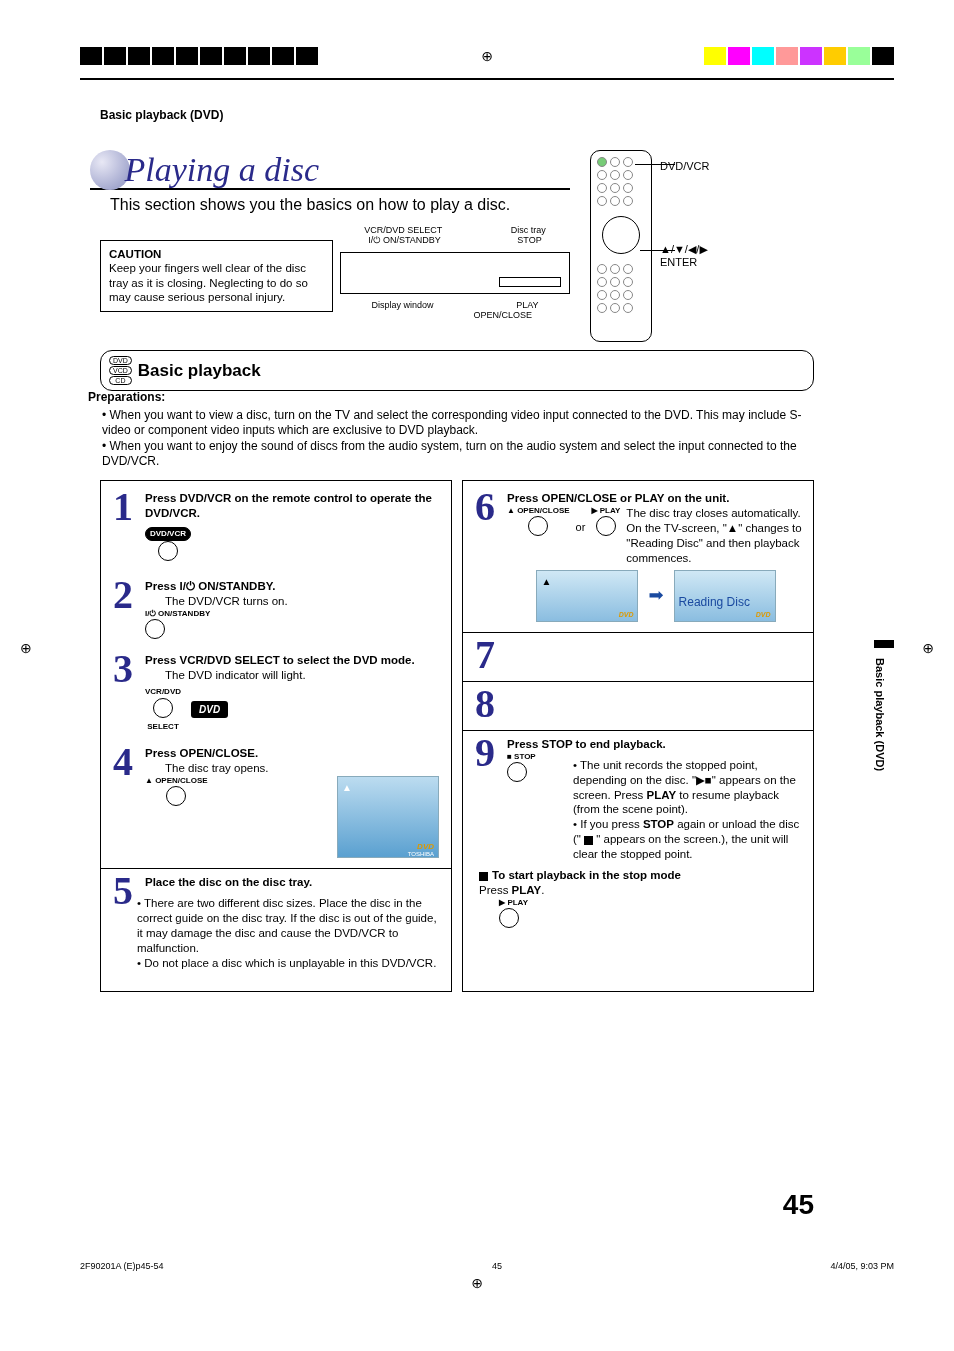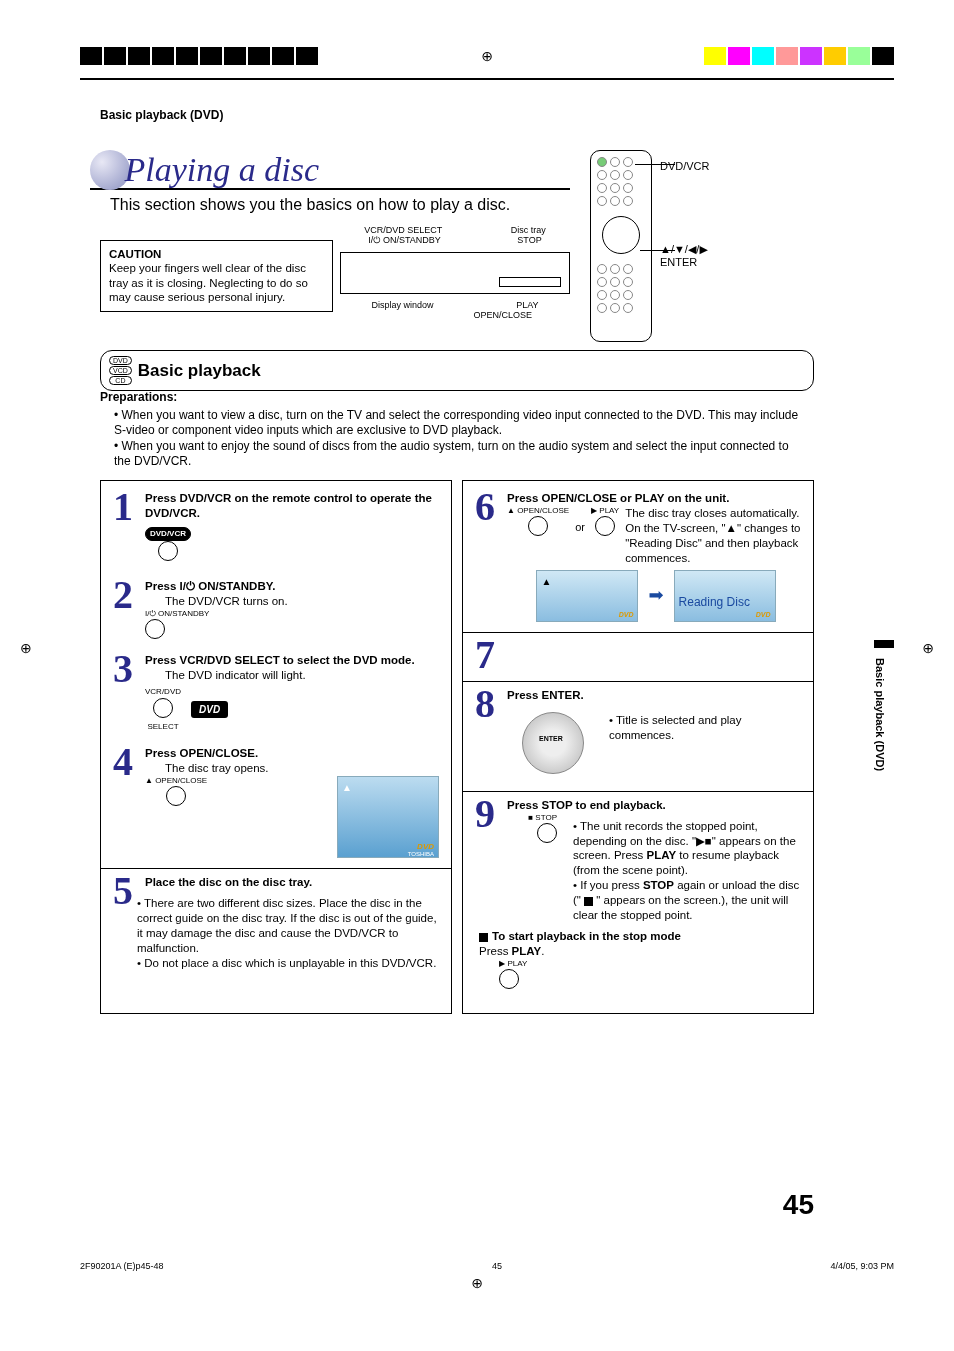"Preparations:" .preparations { left: 100px -> 88px }
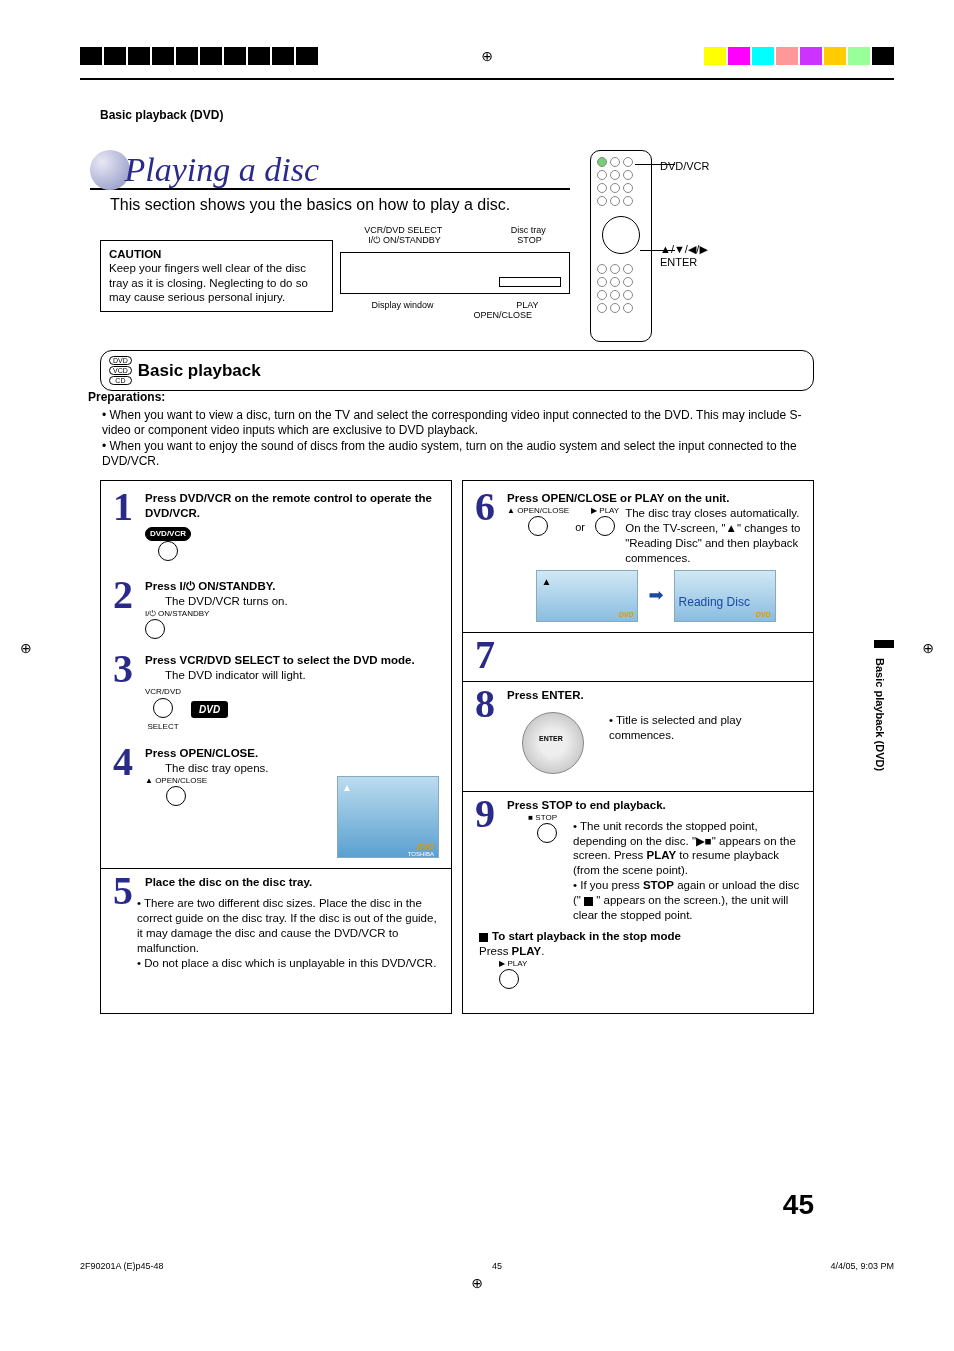"▲ OPEN/CLOSE" .small-label { font-weight: none -> bold }
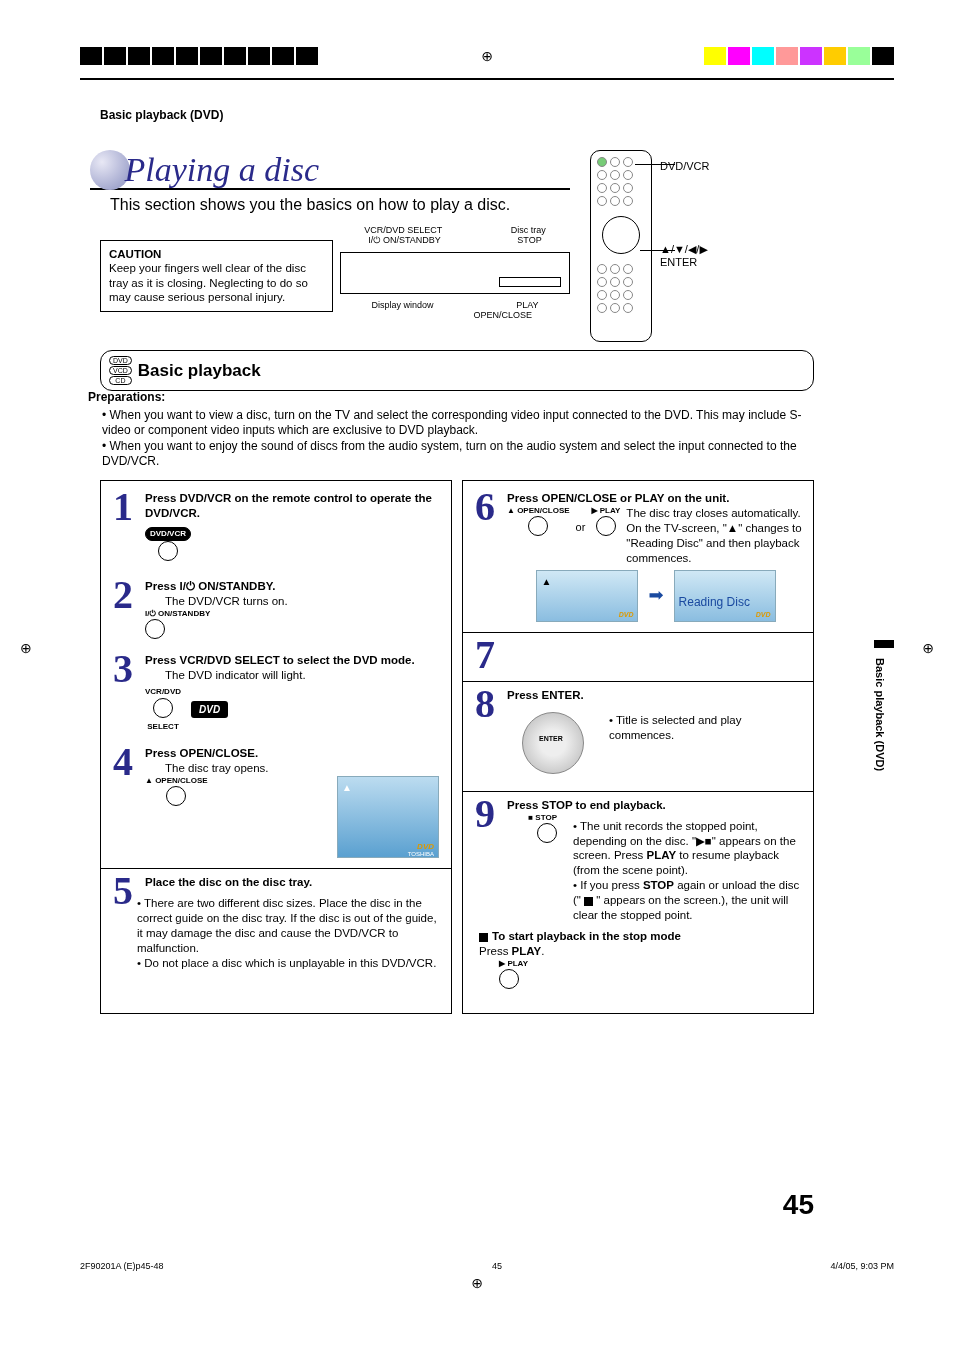"Press ENTER." div.step-body { html: <div> <div>Press ENTER.</div> <div> <div> <div></div> <div>ENTER</div> </div> <ul> <li>Title is selected and play commences.</li> </ul> </div> </div> -> none }
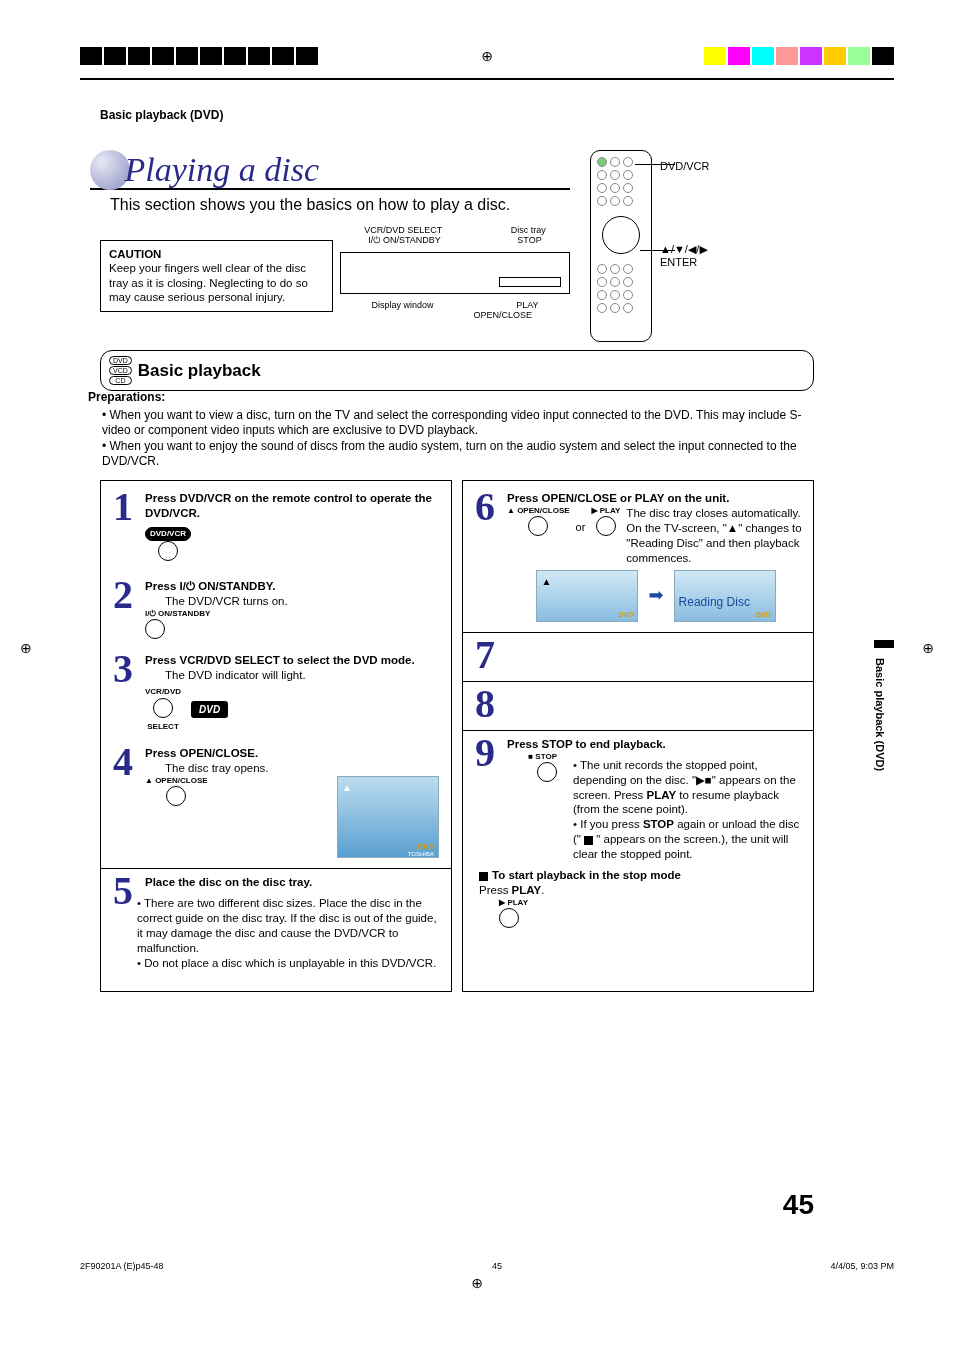"■ STOP" div { text-align: right -> left }
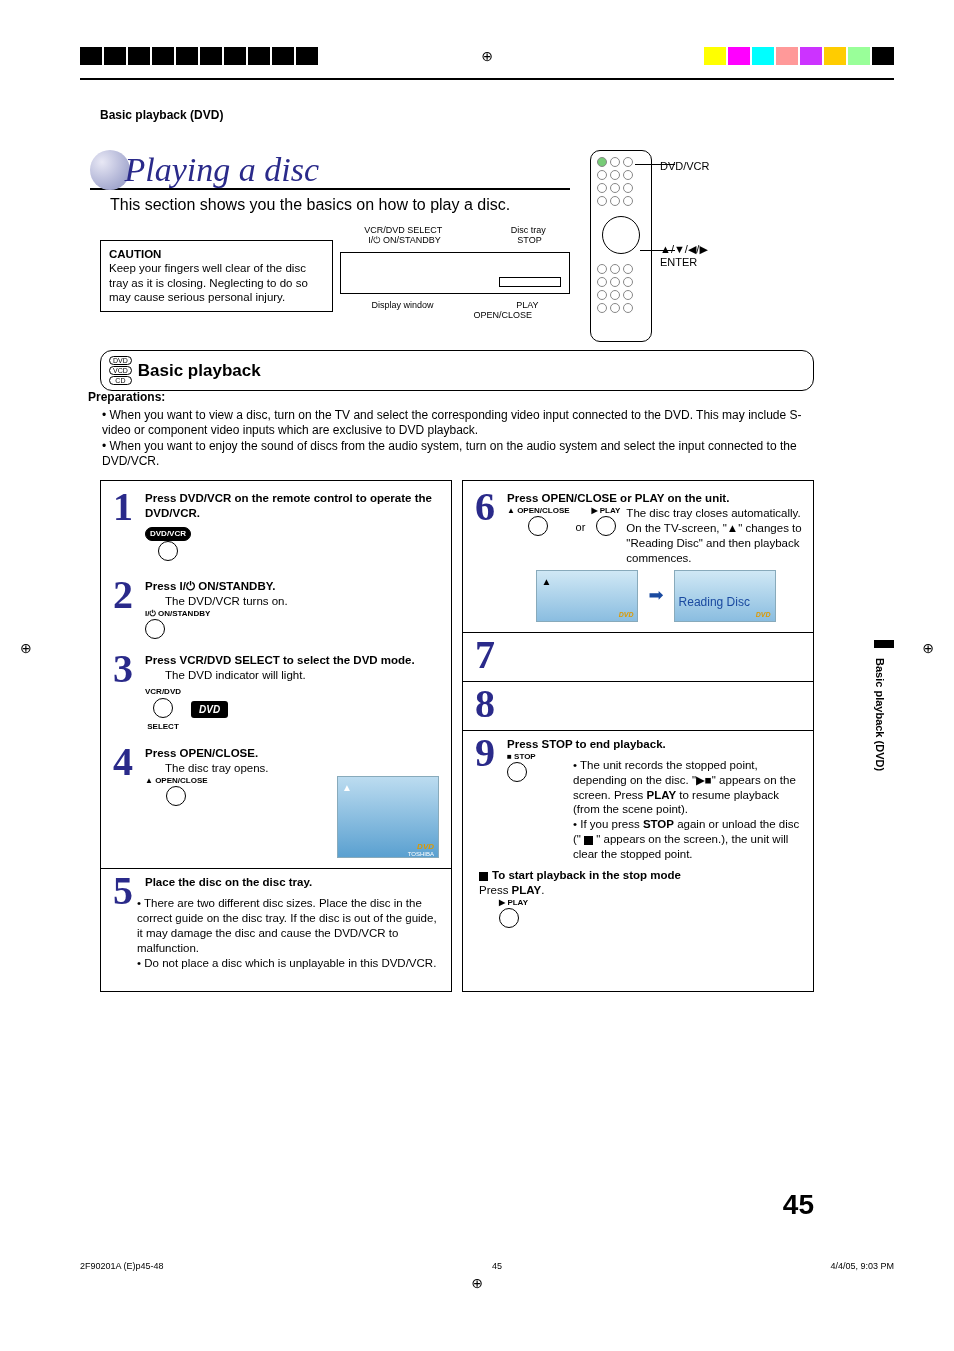"2F90201A (E)p45-48" span { text: p45-48 -> p45-54 }
